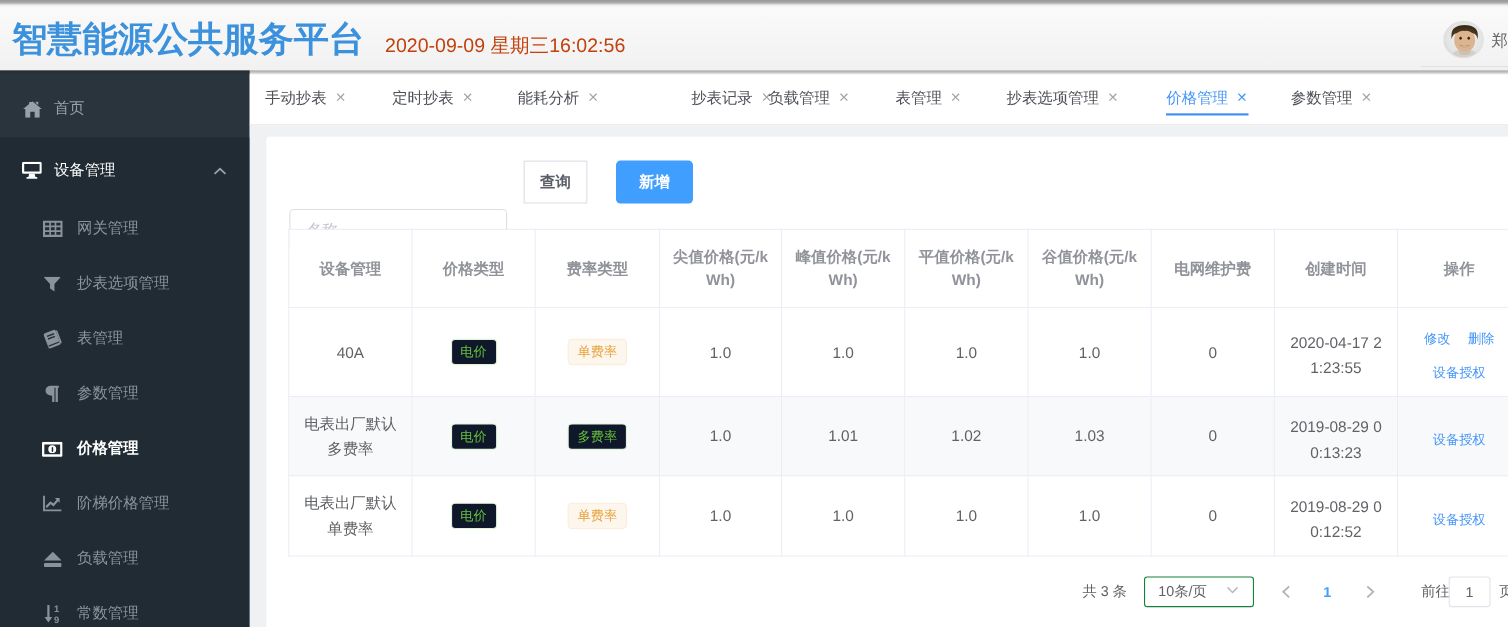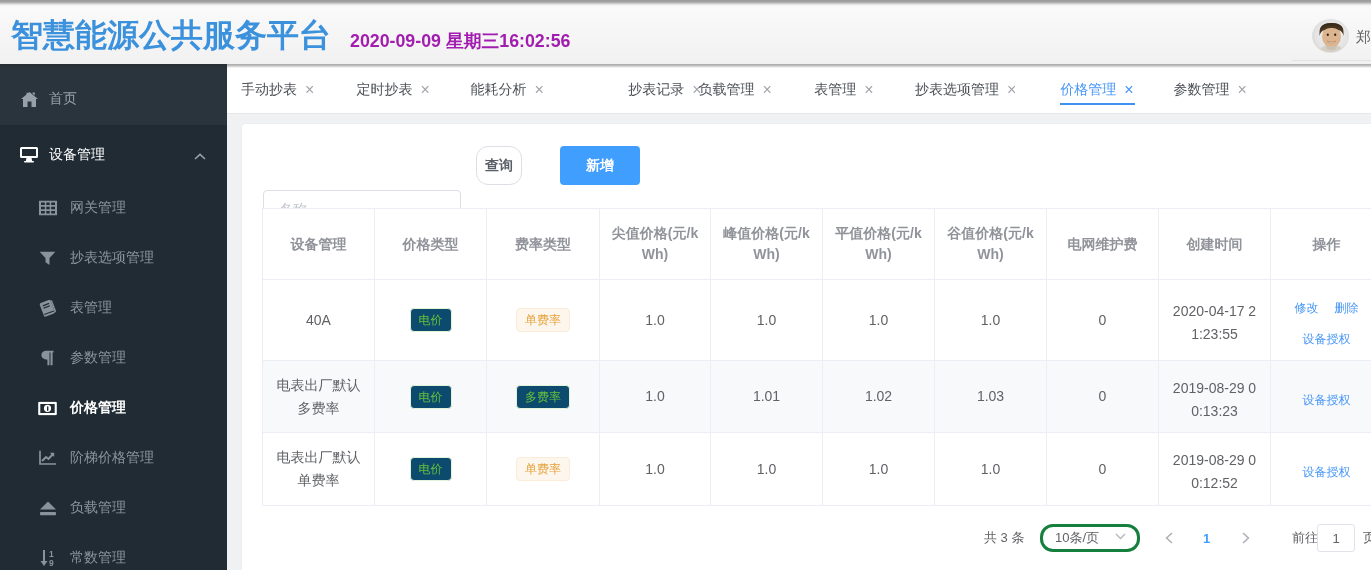"2020-09-09 星期三16:02:56" #dtime { color: #a21caf -> #c2410c; font-weight: bold -> normal }
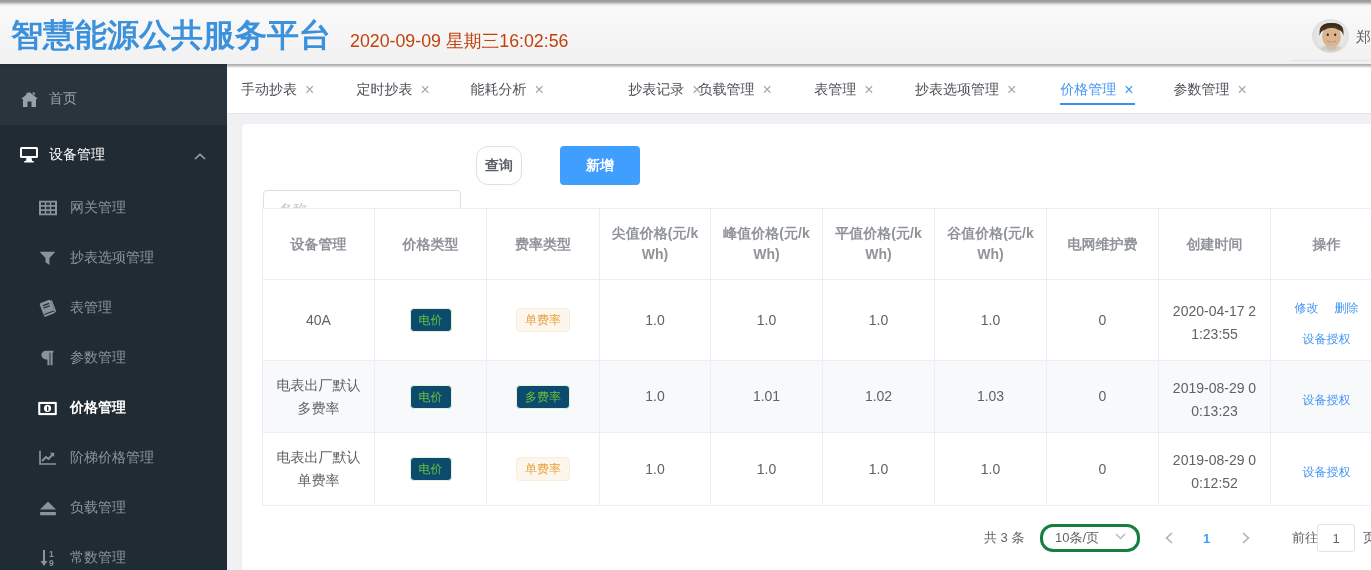"查询" #btnquery { border-radius: 12px -> 0; width: 46px -> 58px }
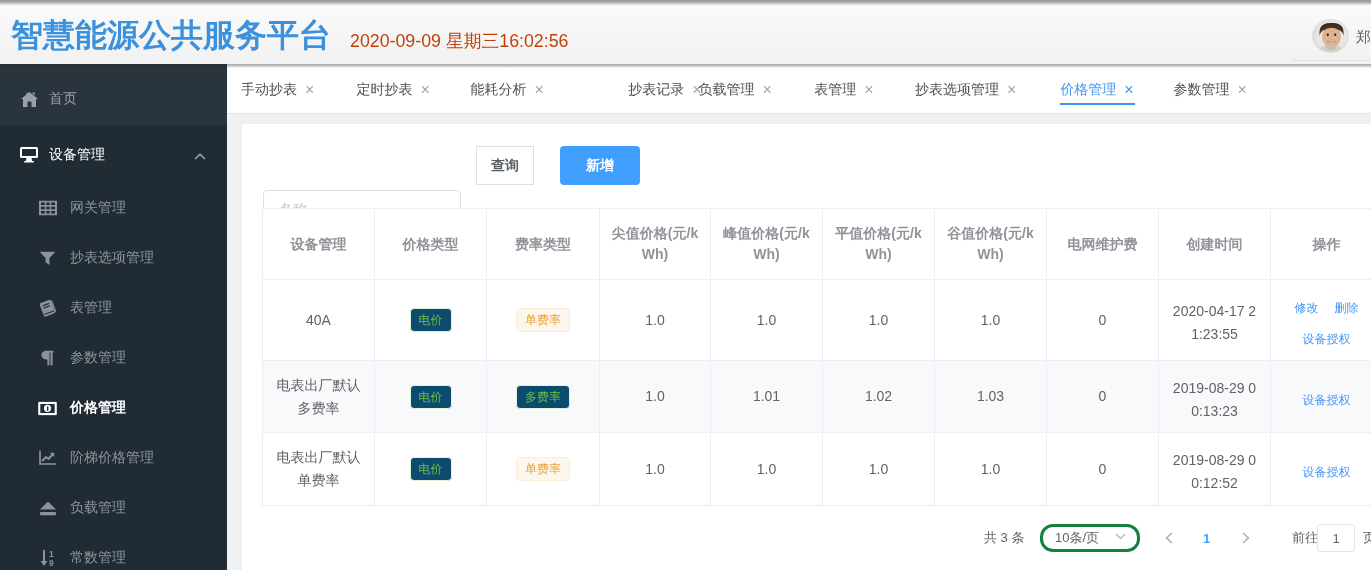"新增" #btnadd { width: 80px -> 70px }
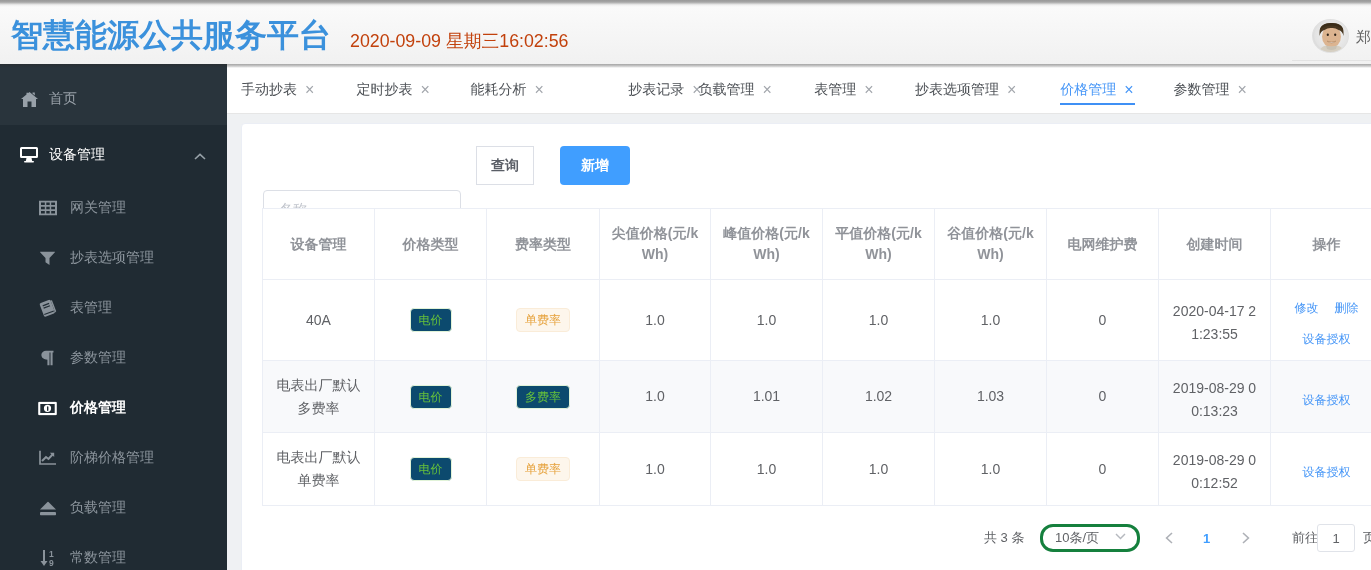"电价" .tgreen { background: #0c4a6e -> #0f172a }
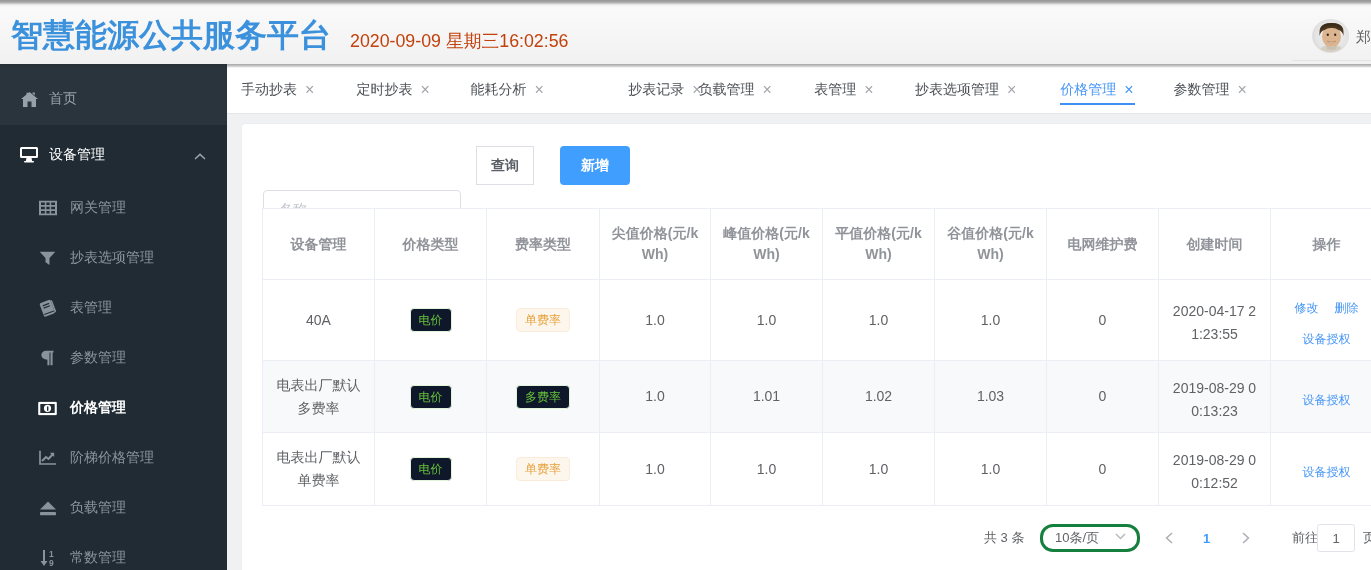"10条/页" #psel { border: 3px solid #15803d -> 1px solid #15803d; border-radius: 13px -> 3px }
